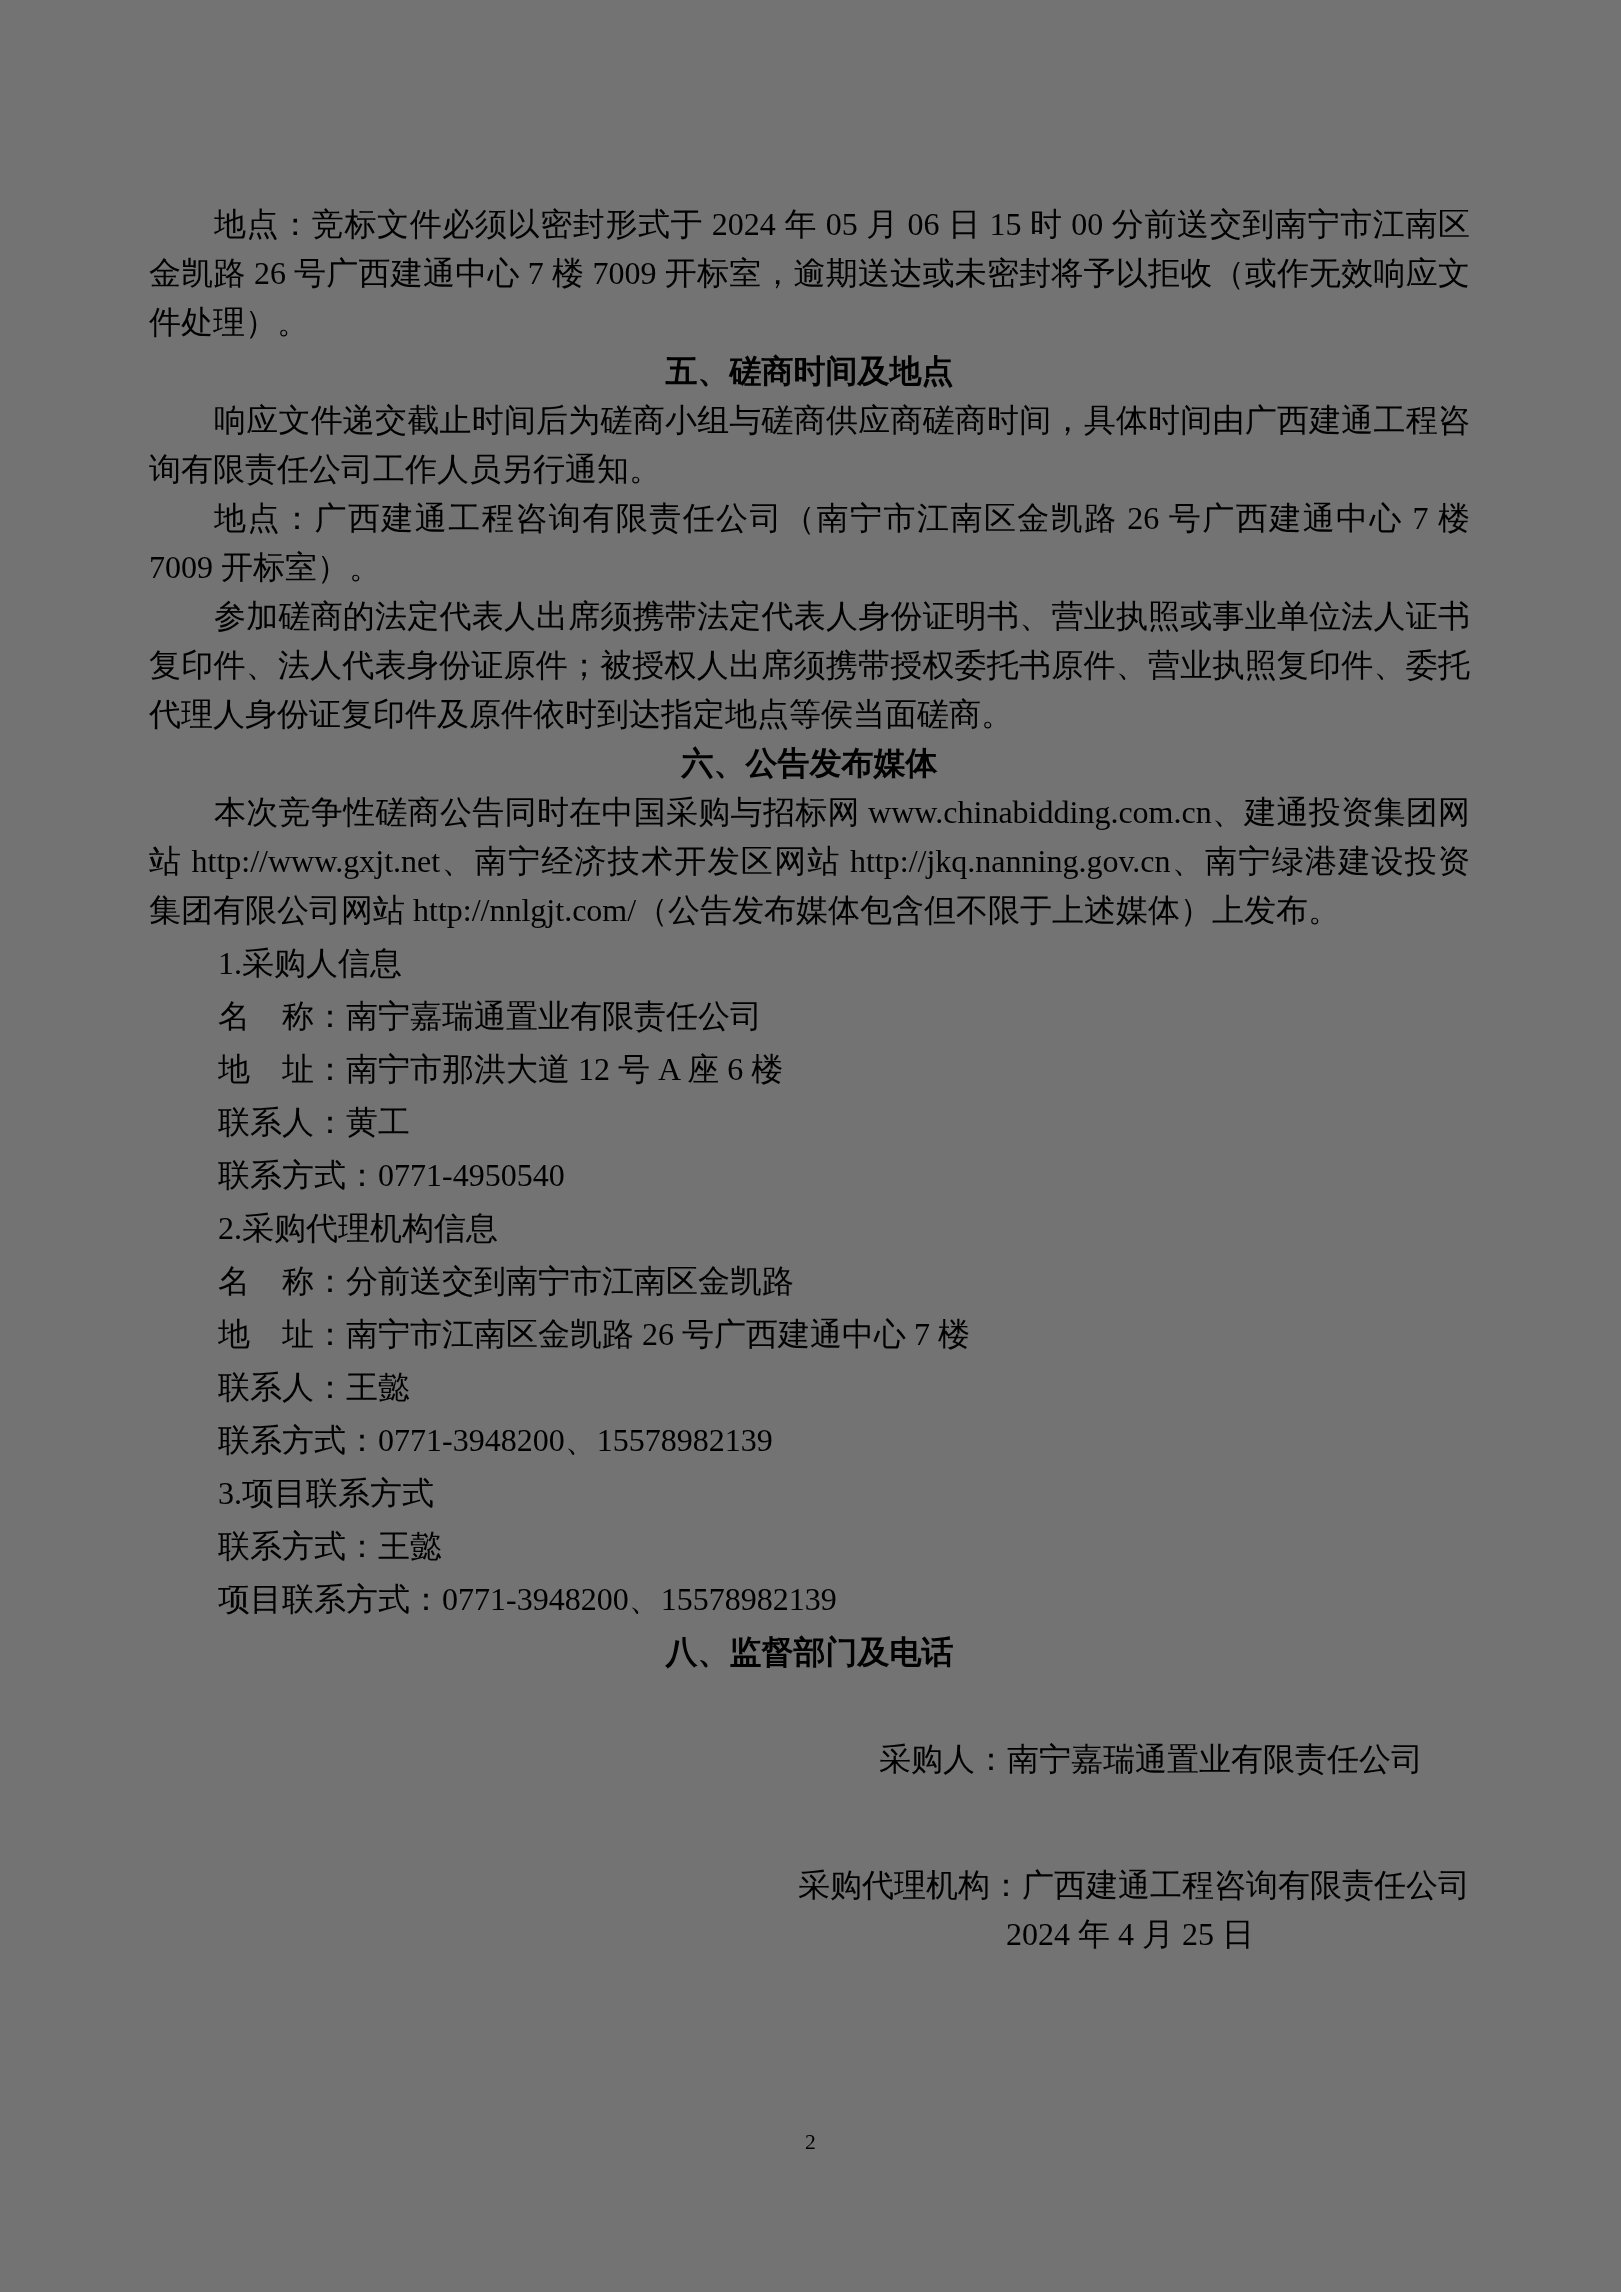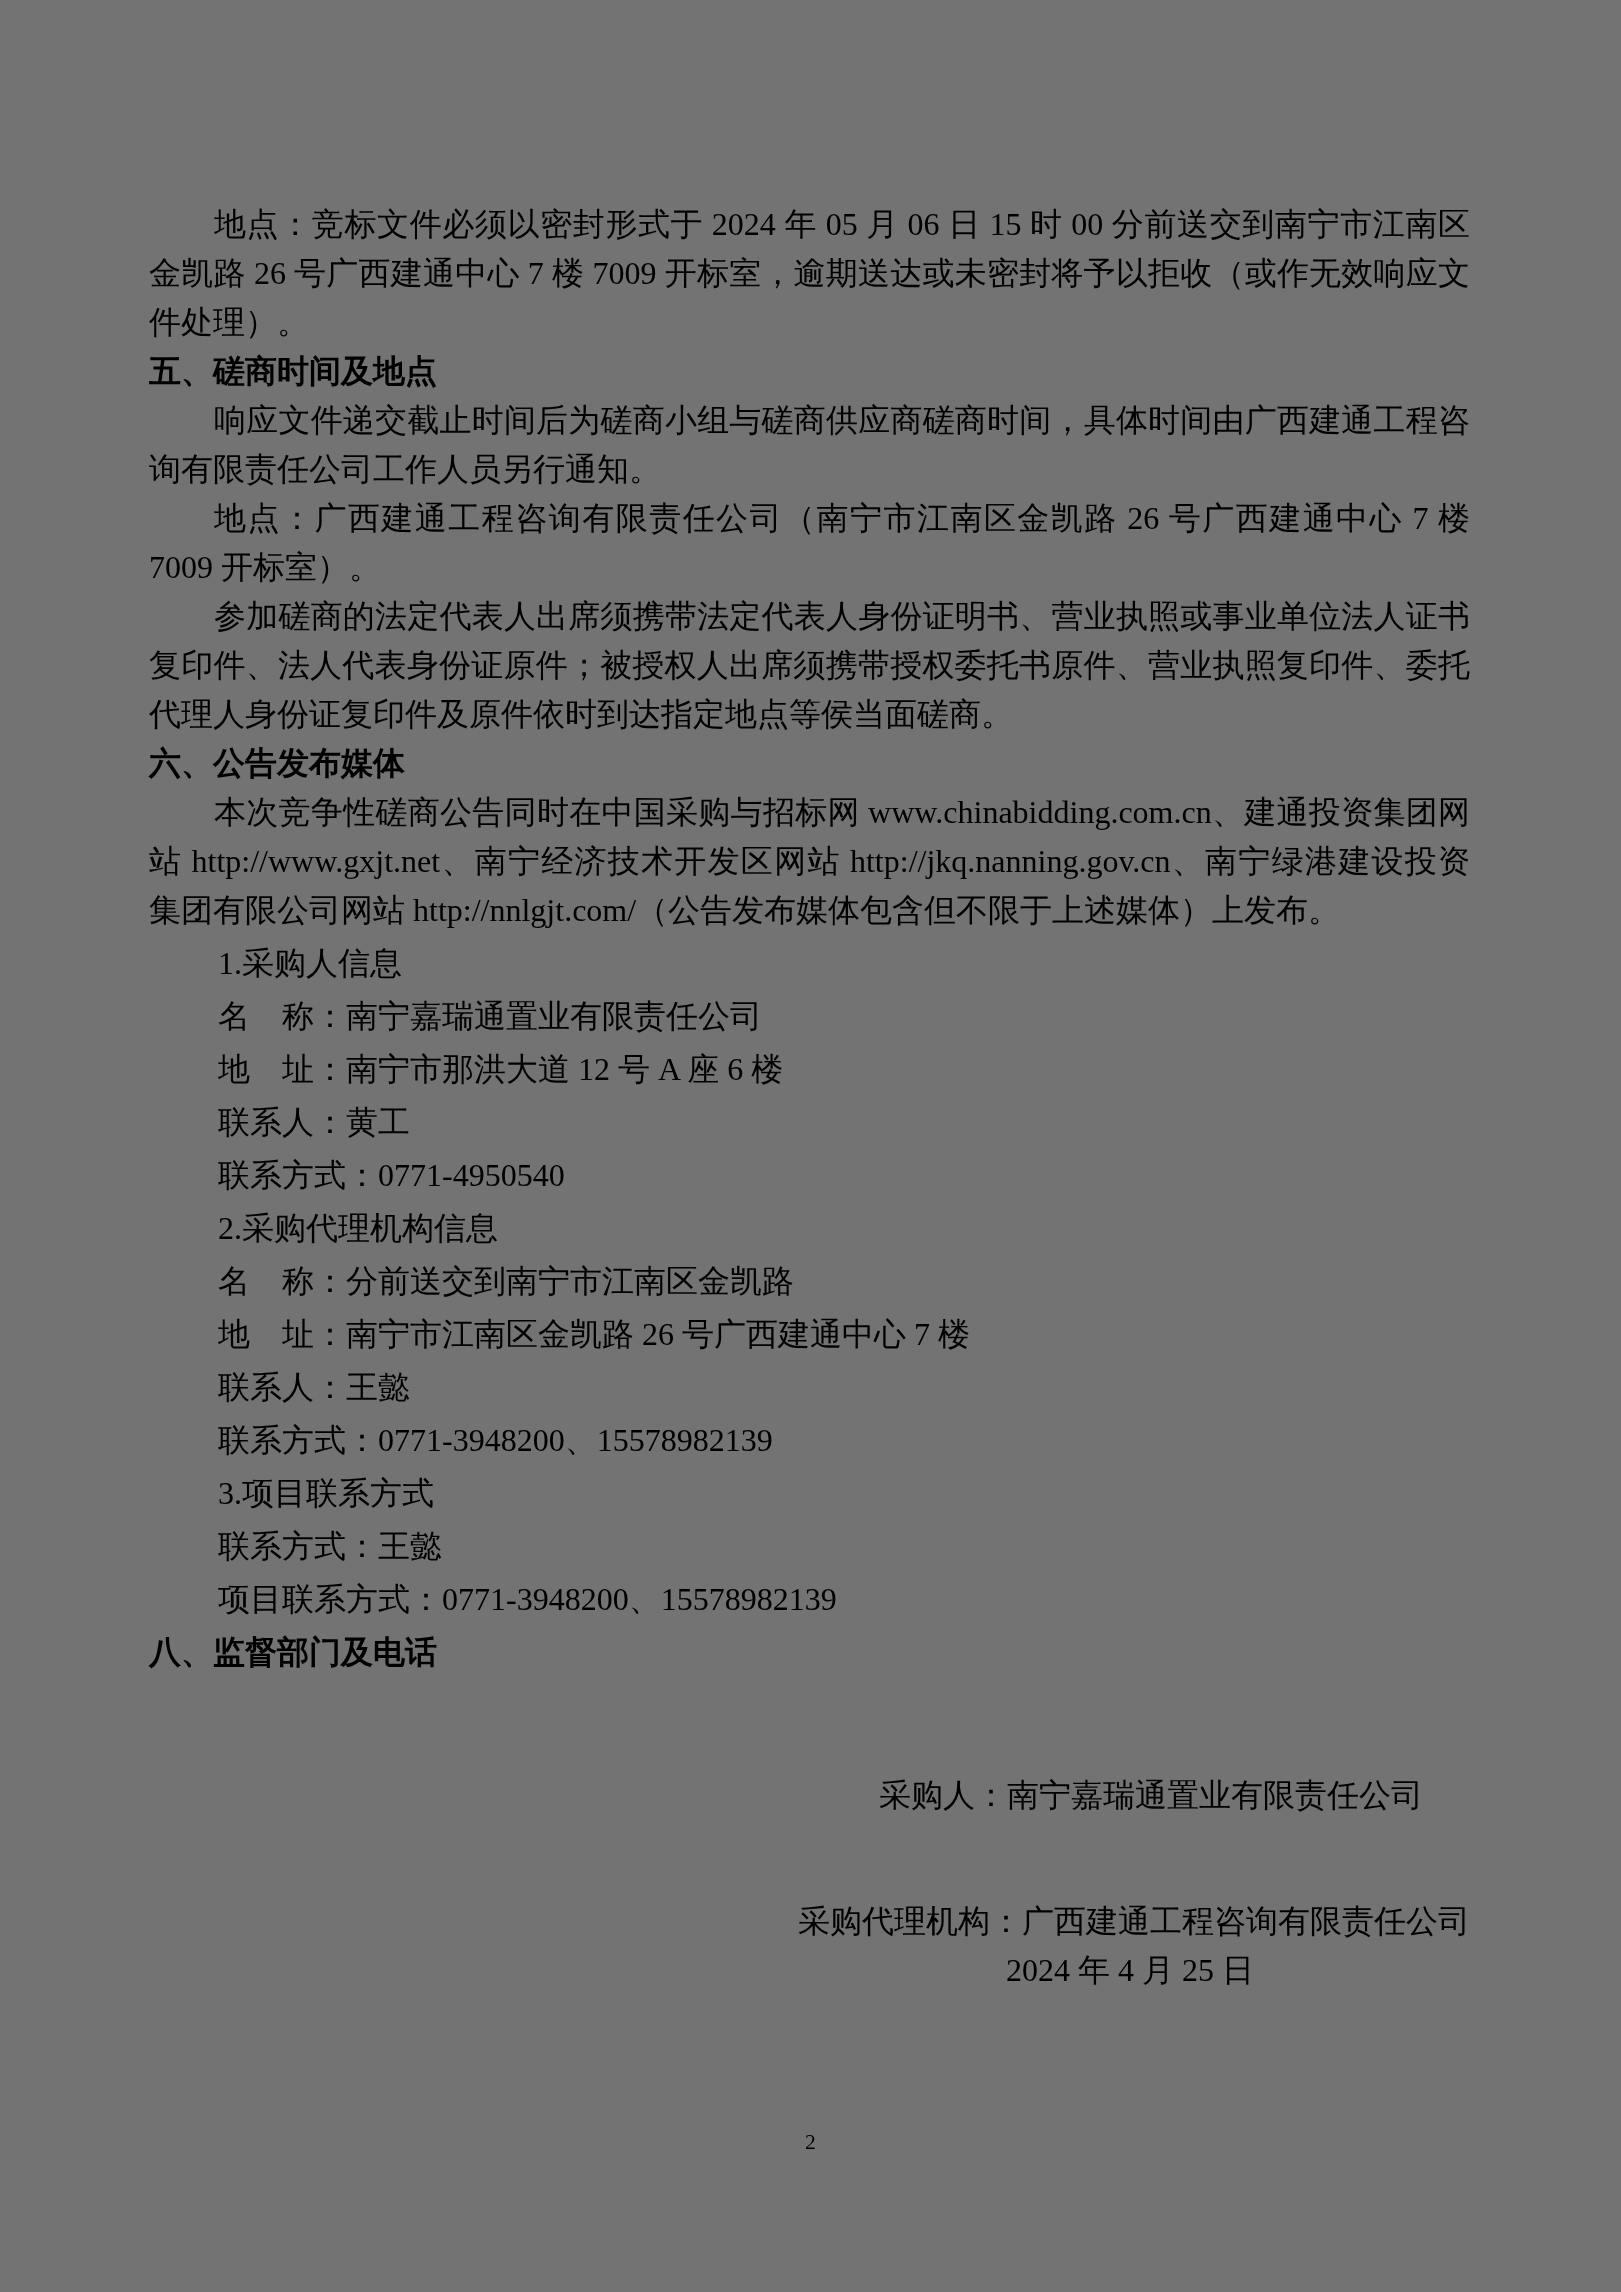"五、磋商时间及地点" .heading { text-align: left -> center }
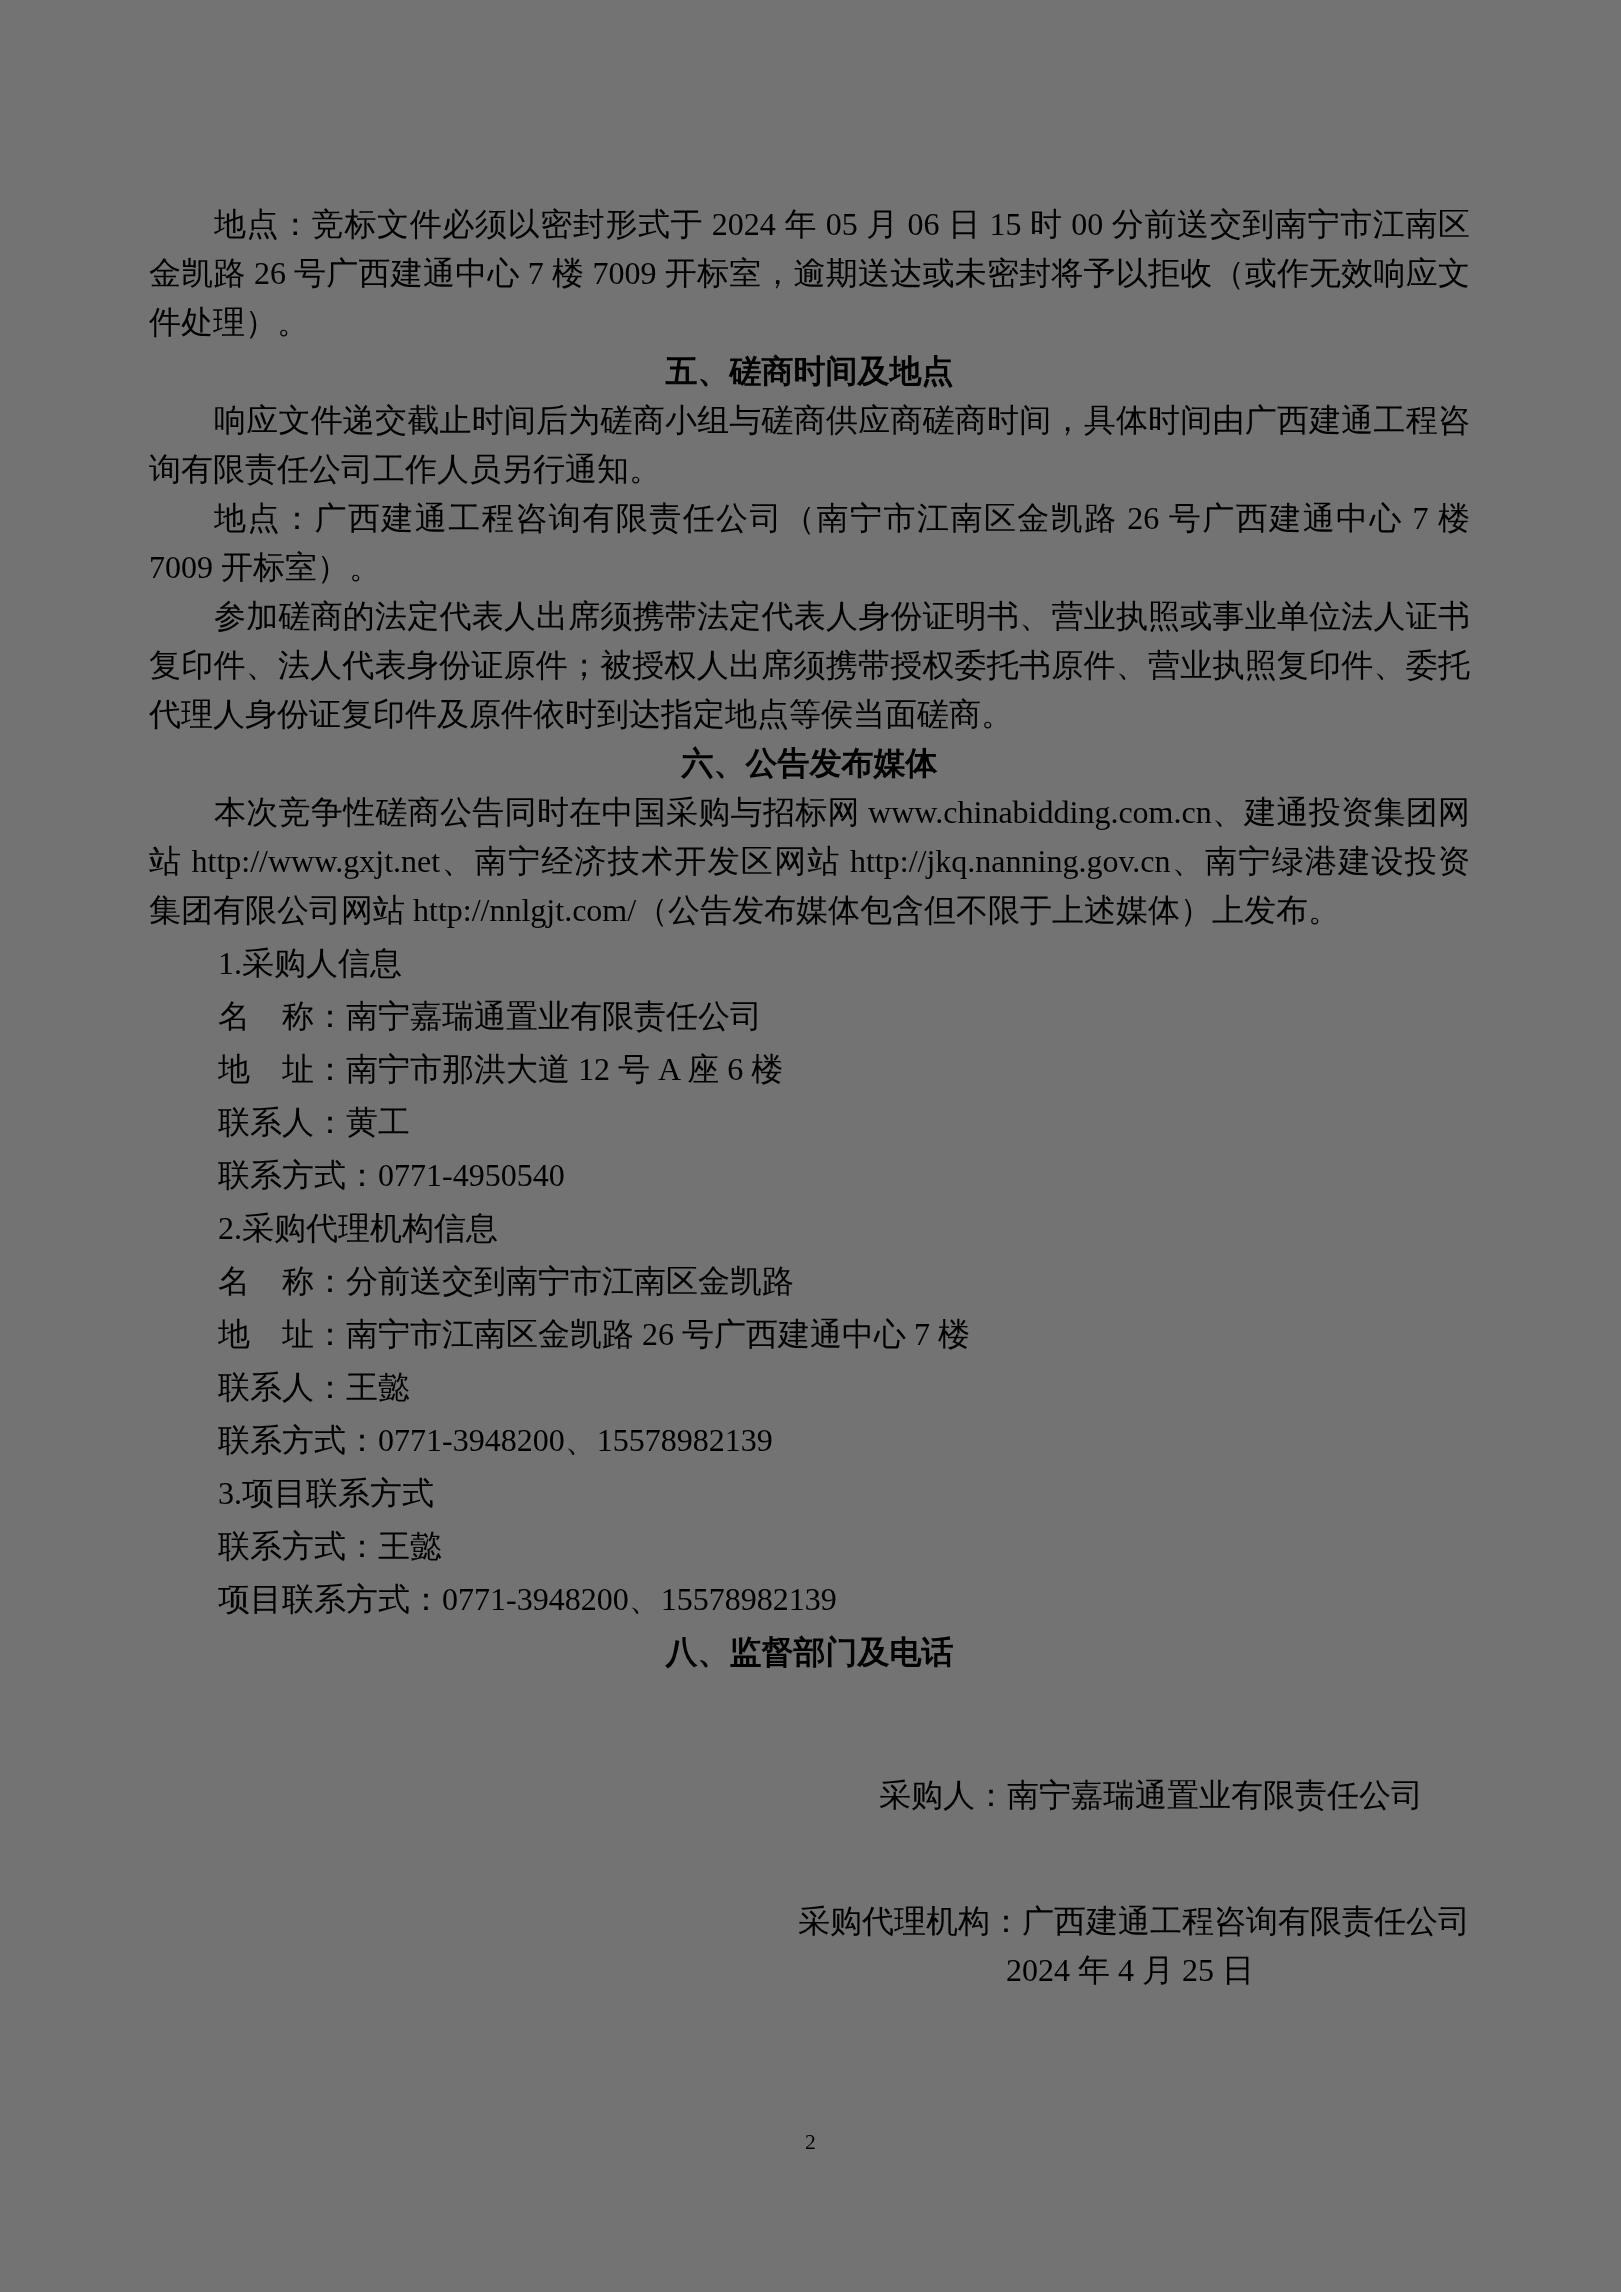"采购人：南宁嘉瑞通置业有限责任公司" .sig-buyer { margin-top: 94px -> 58px }
